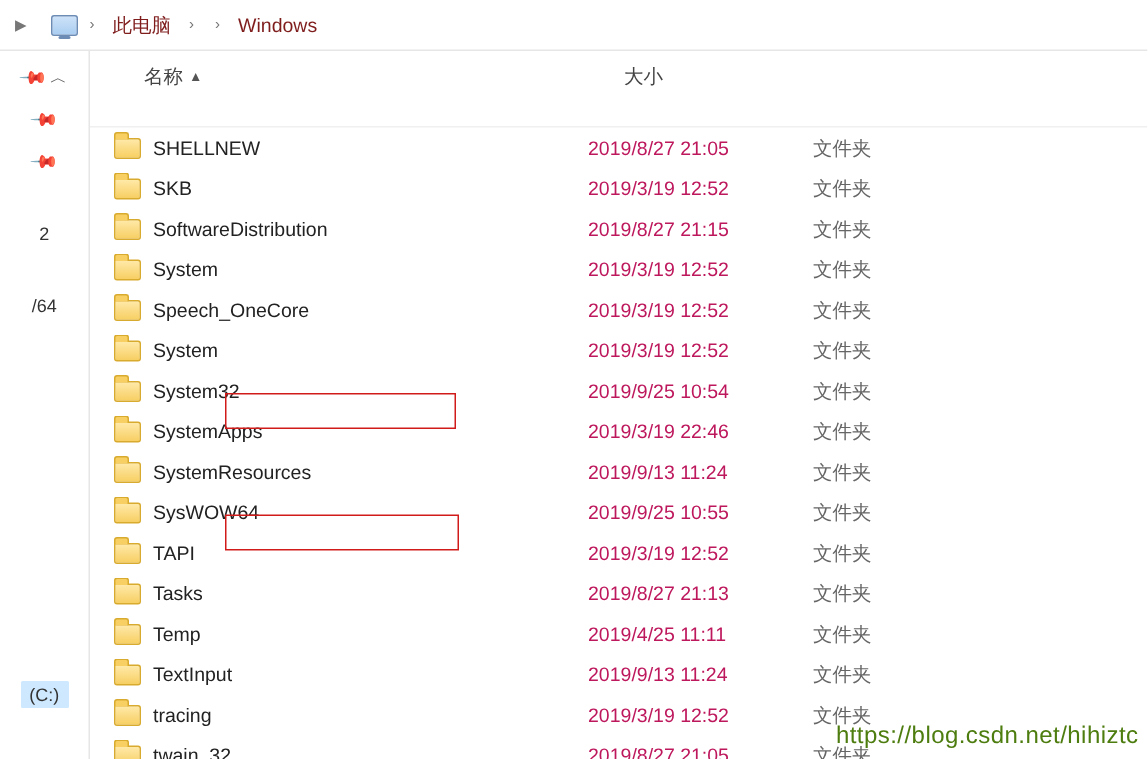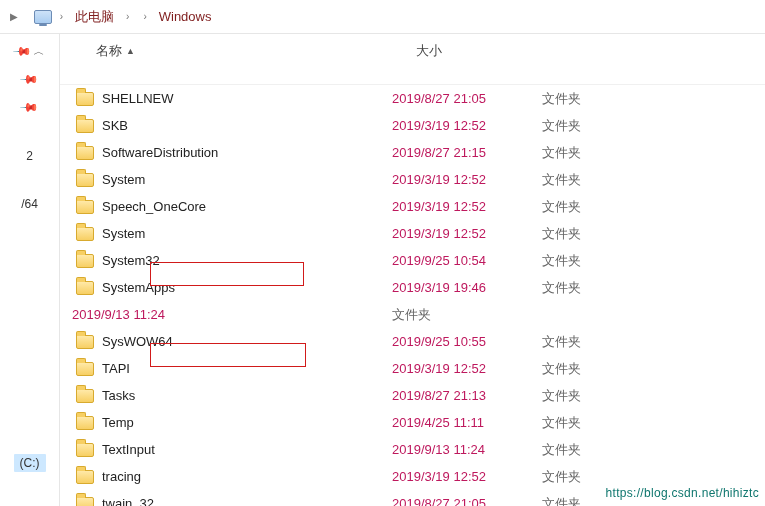"2019/3/19 19:46" div.date { text: 19:46 -> 22:46 }
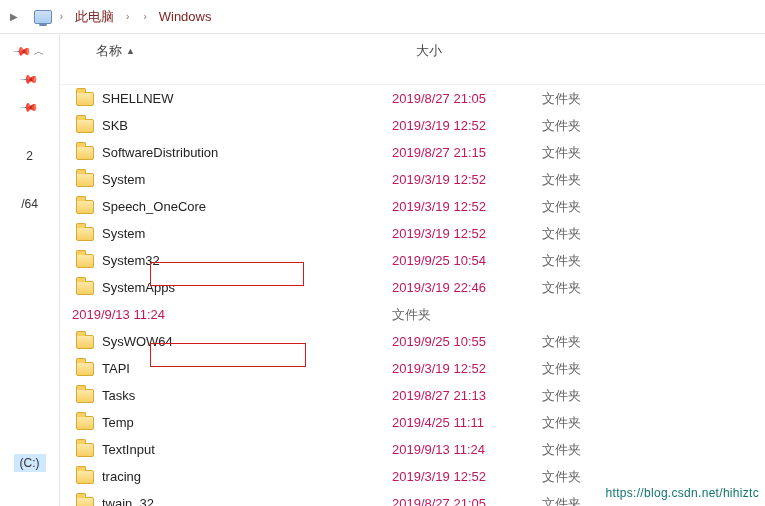"SystemResources" div.namecell { html: none -> <div> <span></span> <span>SystemResources</span> </div> }
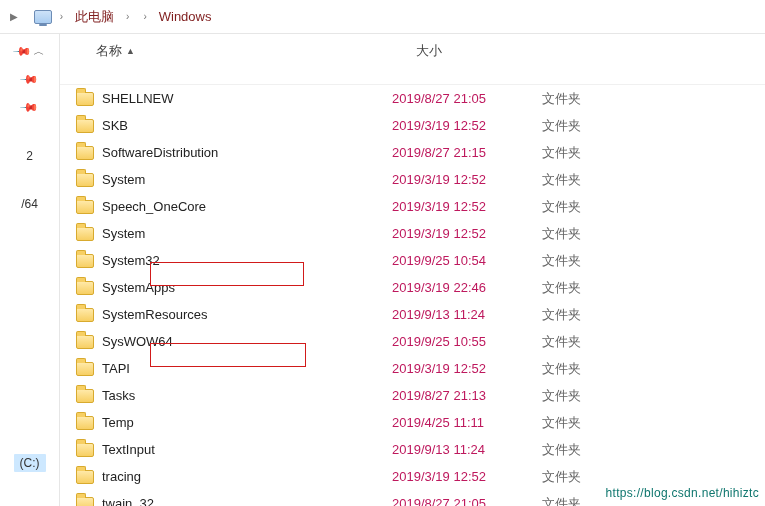"https://blog.csdn.net/hihiztc" .watermark { color: #0f766e -> #4d7c0f; font-size: 12px -> 16px }
